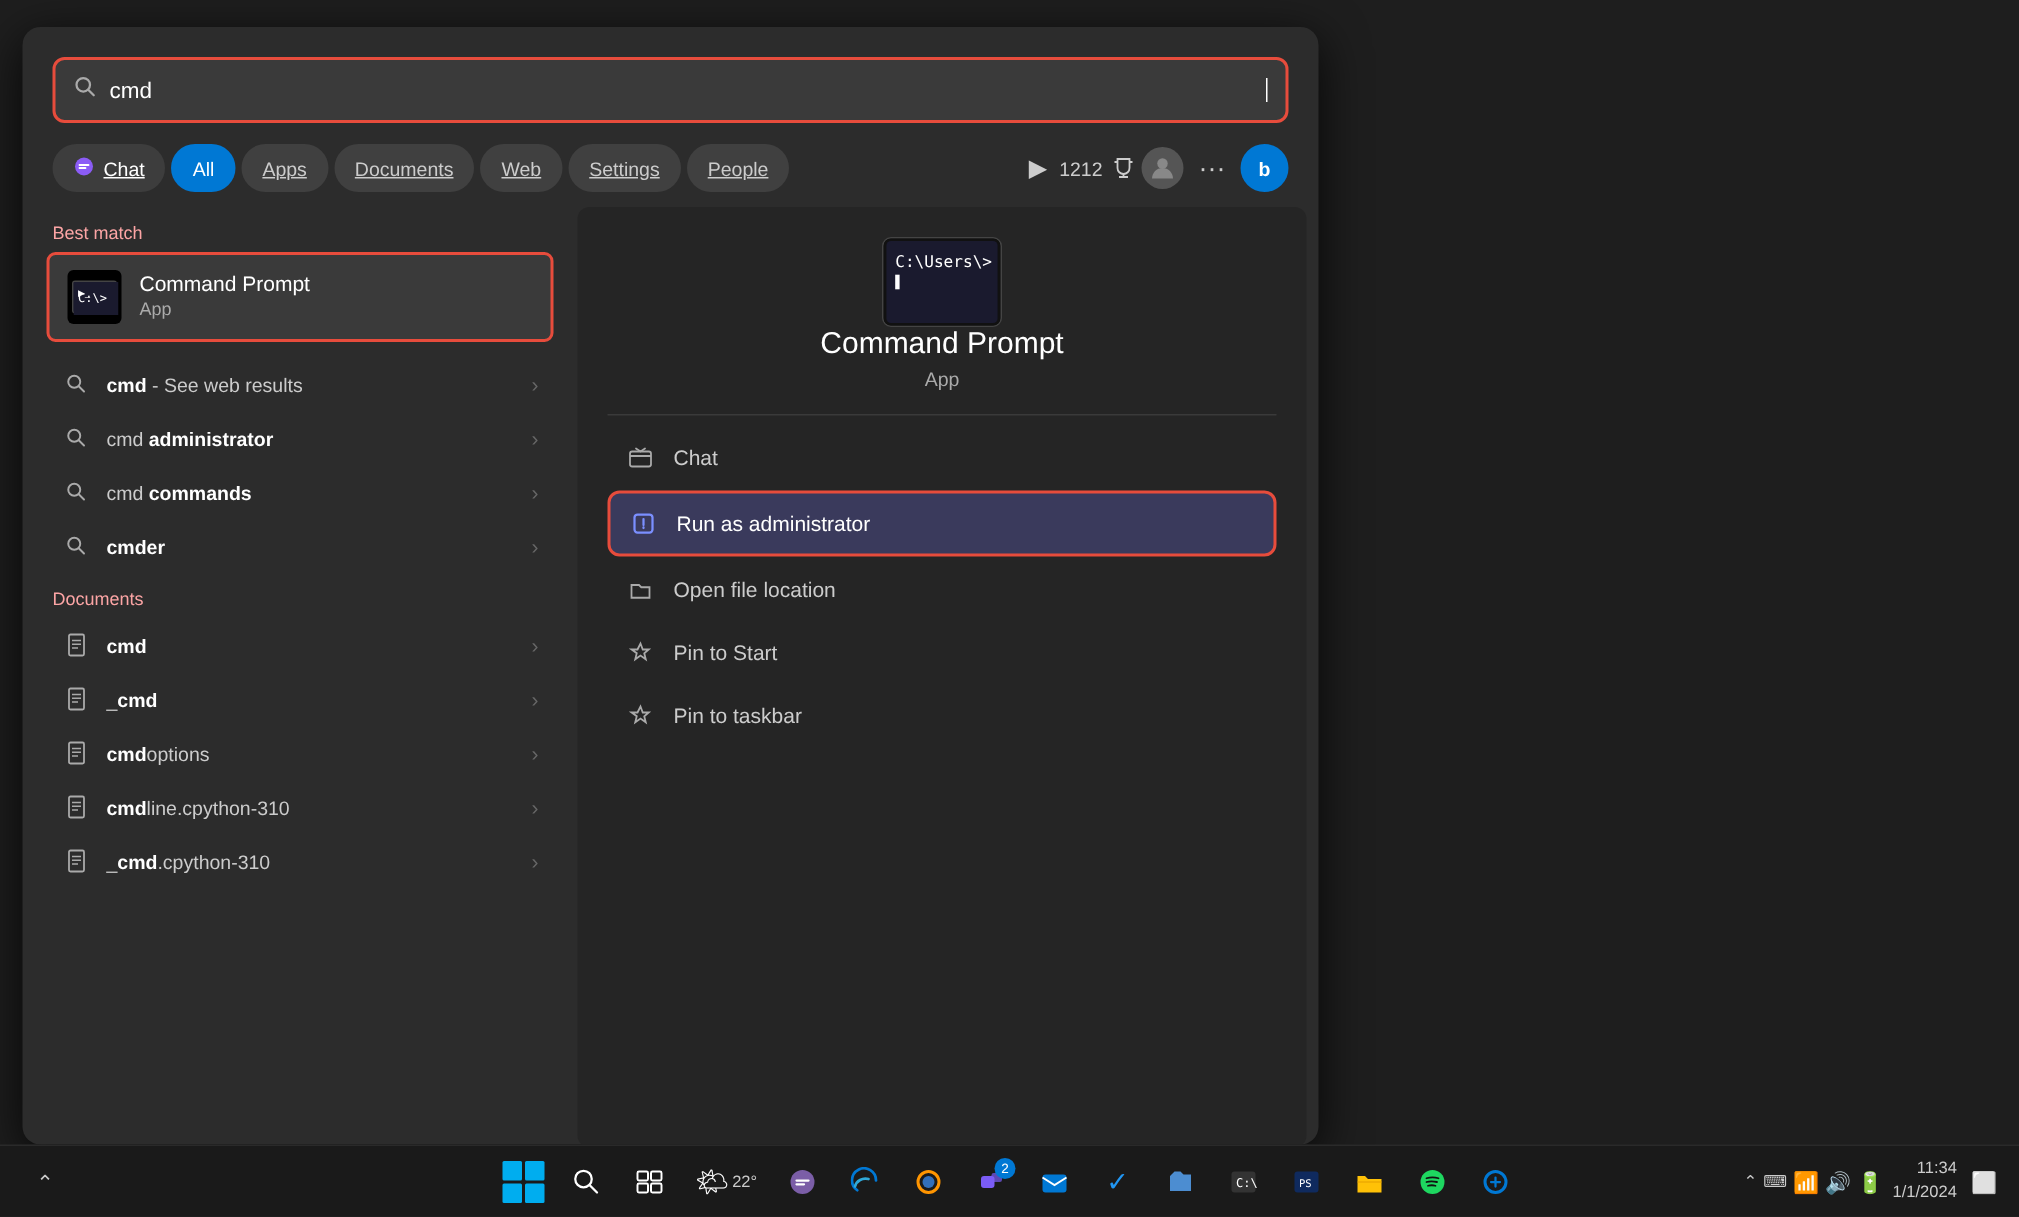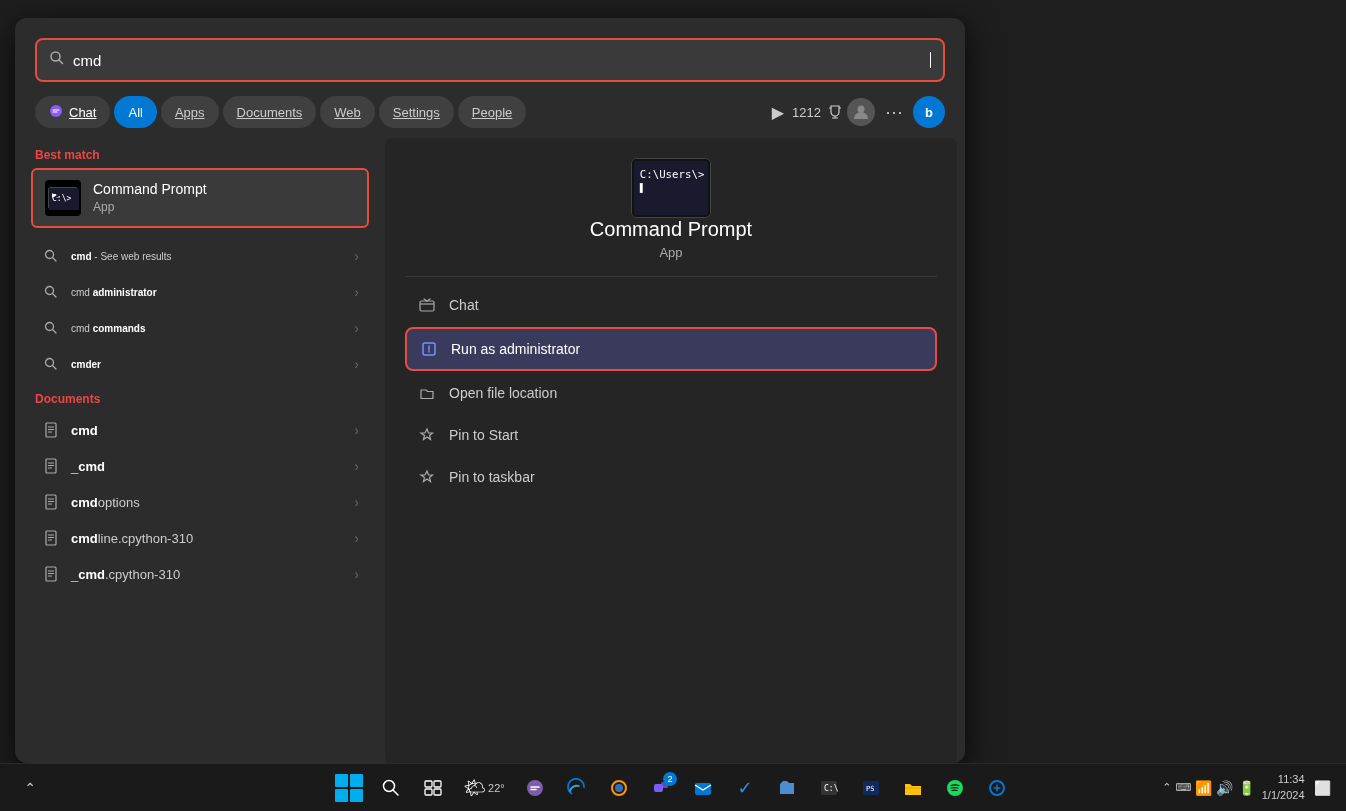"cmd" .start-menu { width: 950px -> 864px }
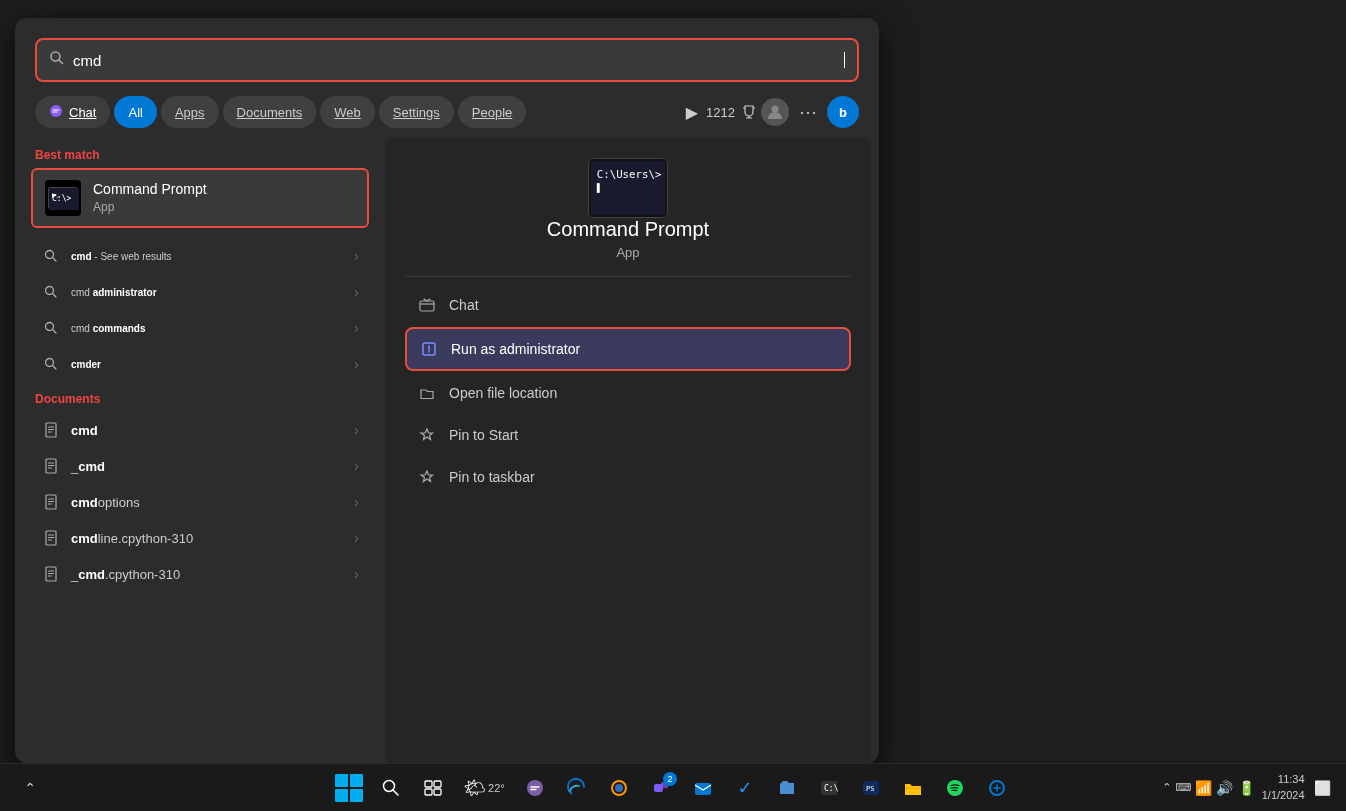"Best match" .section-label { color: #ef4444 -> #fca5a5; font-weight: 700 -> 400 }
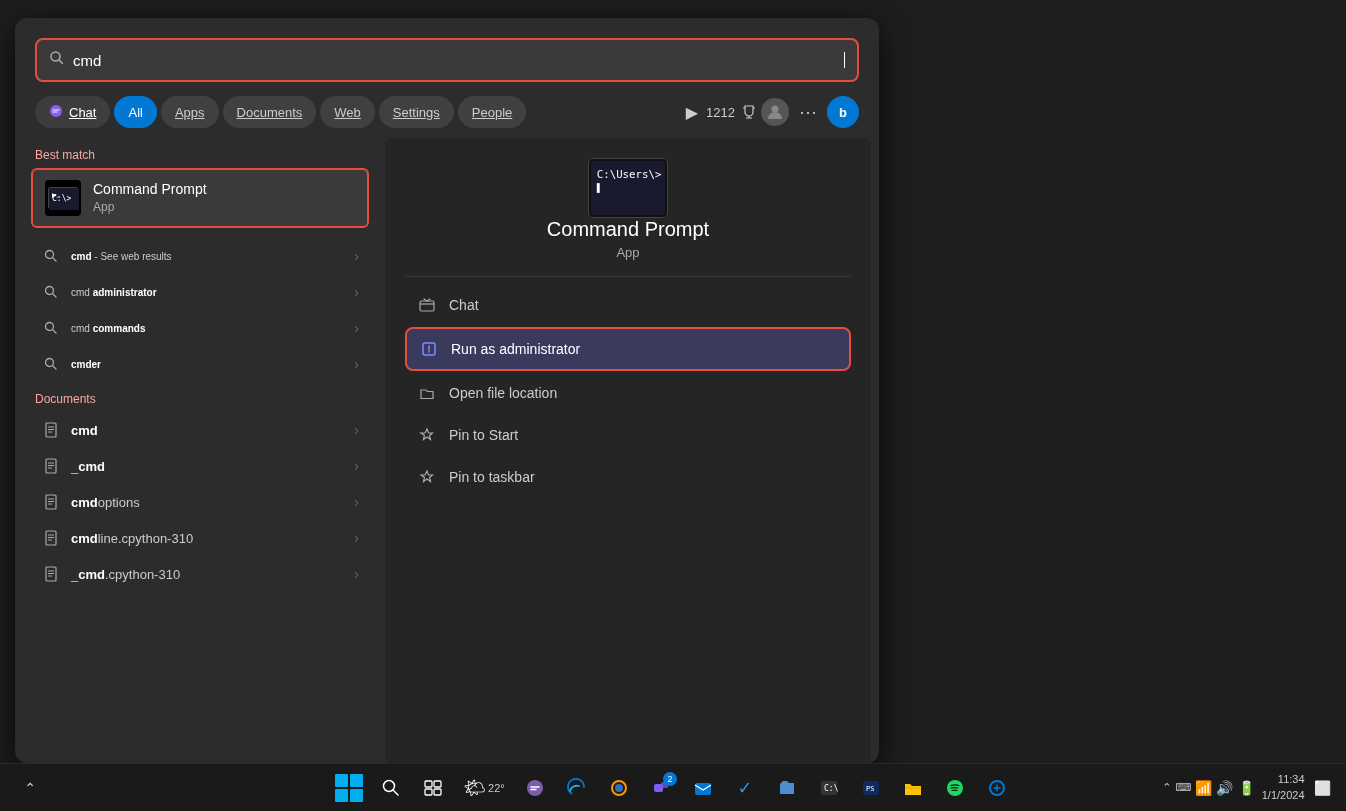"cmd - See web results" .web-item-text { font-size: 10px -> 13px }
